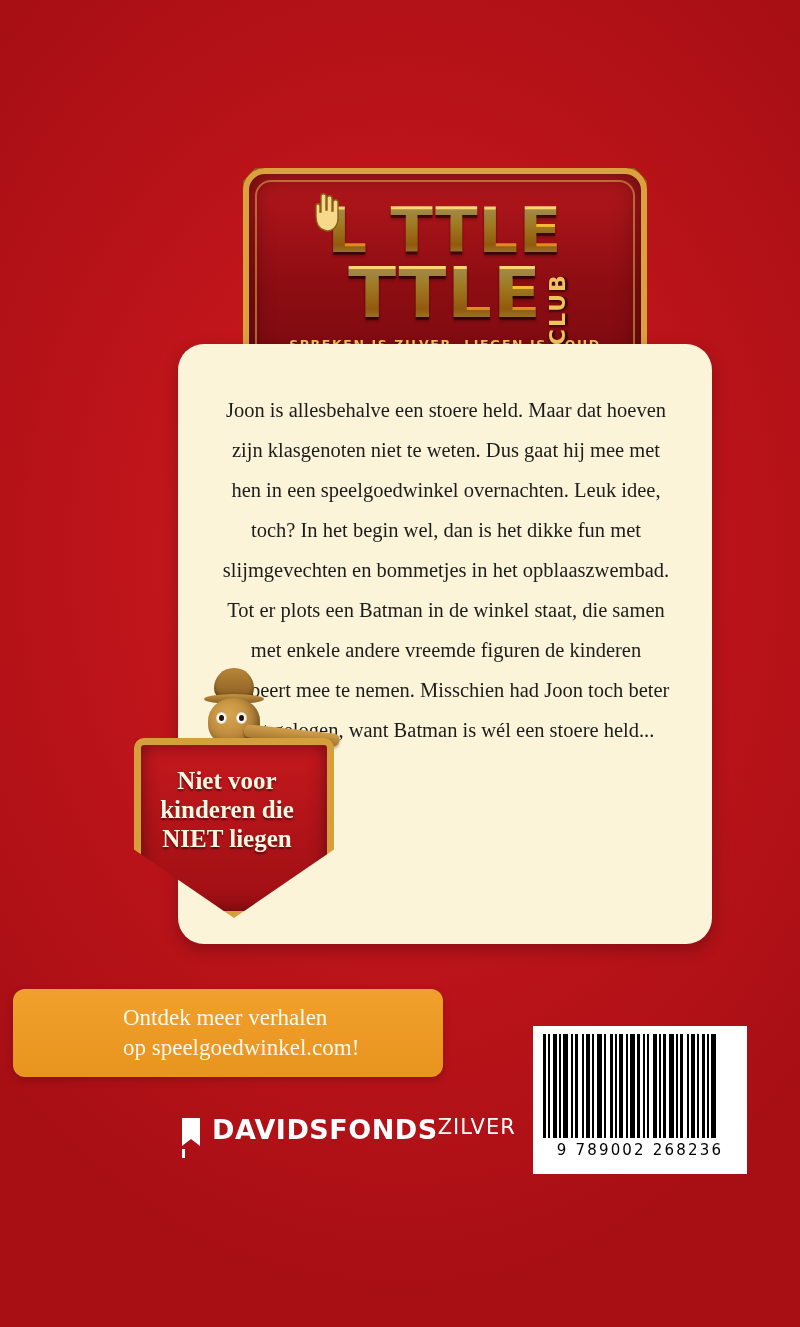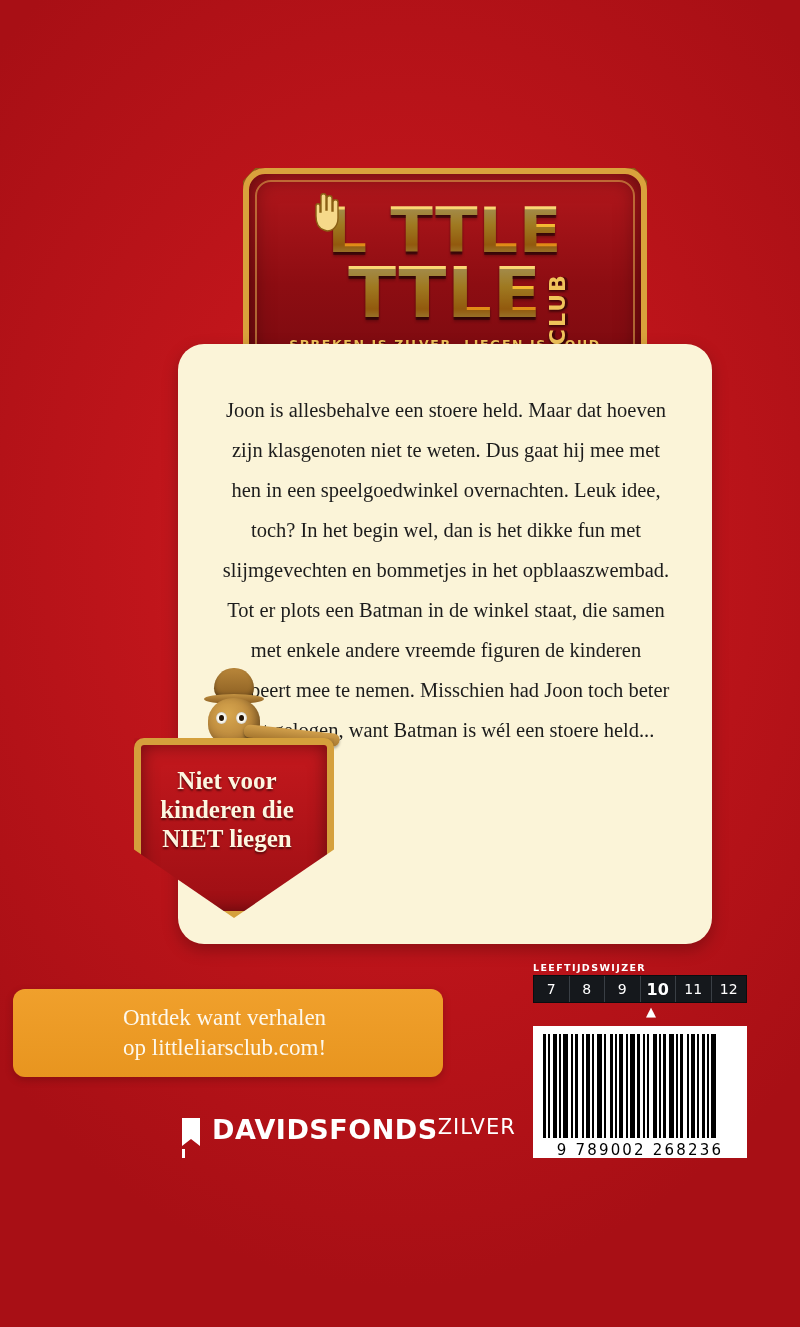"LEEFTIJDSWIJZER" div.age-box { html: <div> <div>LEEFTIJDSWIJZER</div> <div> <div>7</div> <div>8</div> <div>9</div> <div>10</div> <div>11</div> <div>12</div> </div> <div><span>▲</span></div> </div> -> none }
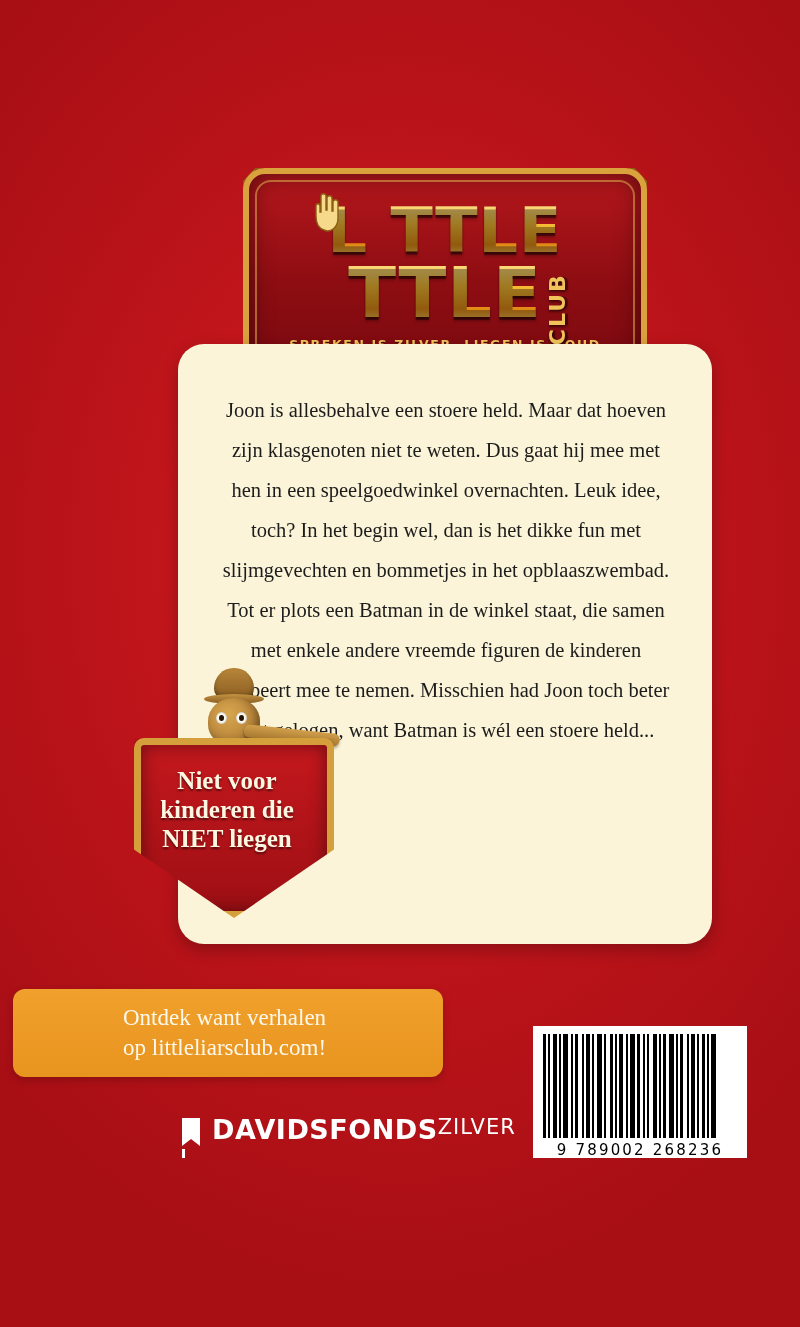"Ontdek want verhalen" div { text: want -> meer }
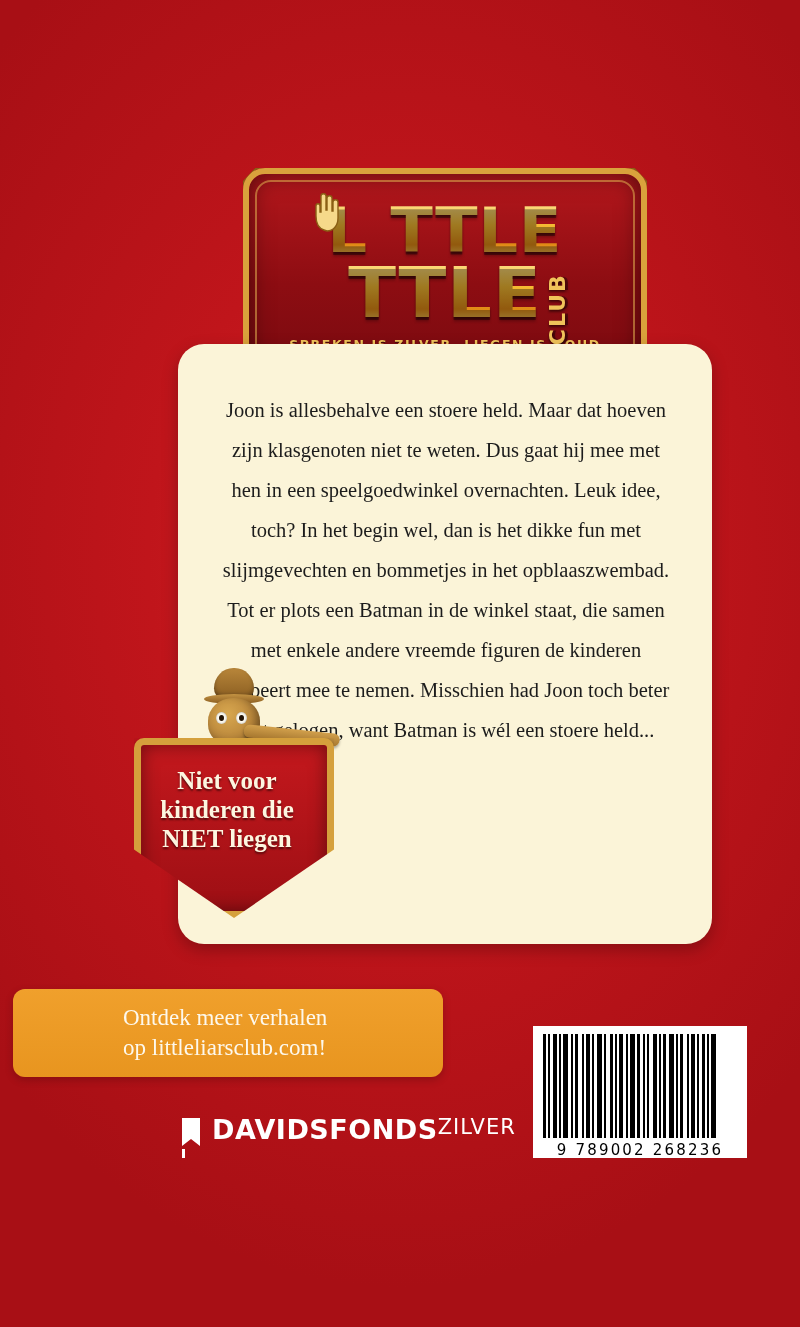"op littleliarsclub.com!" div { text: littleliarsclub.com -> speelgoedwinkel.com }
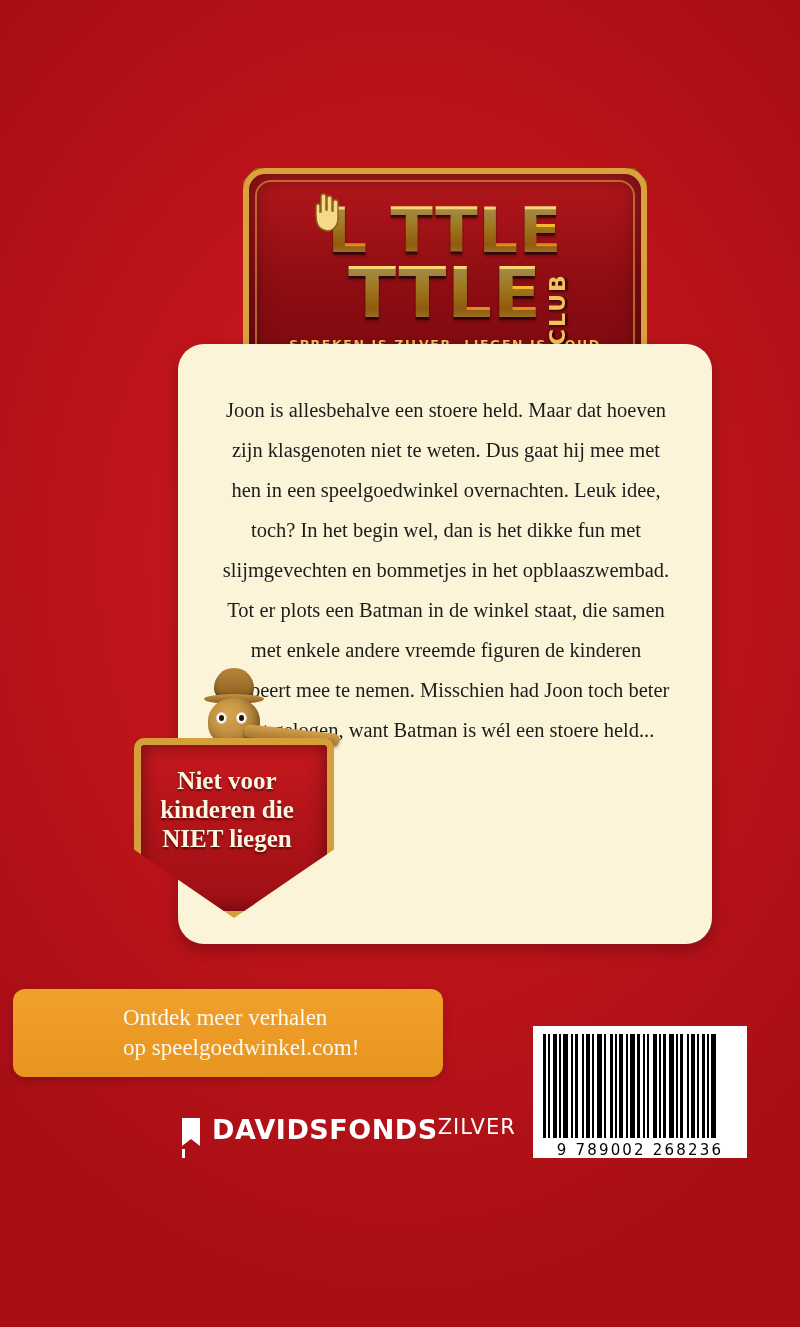"9 789002 268236" .barcode-box { height: 132px -> 148px }
